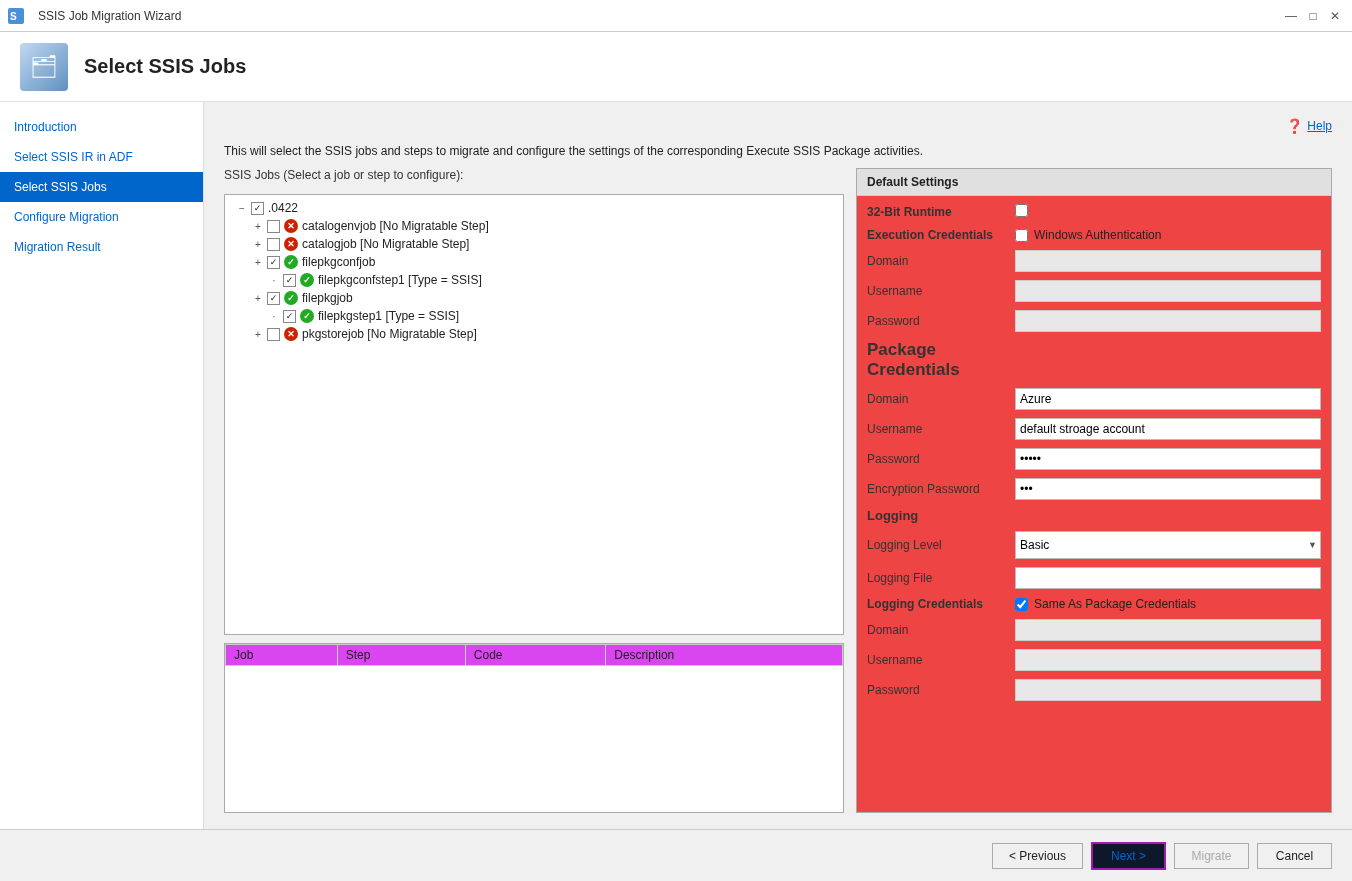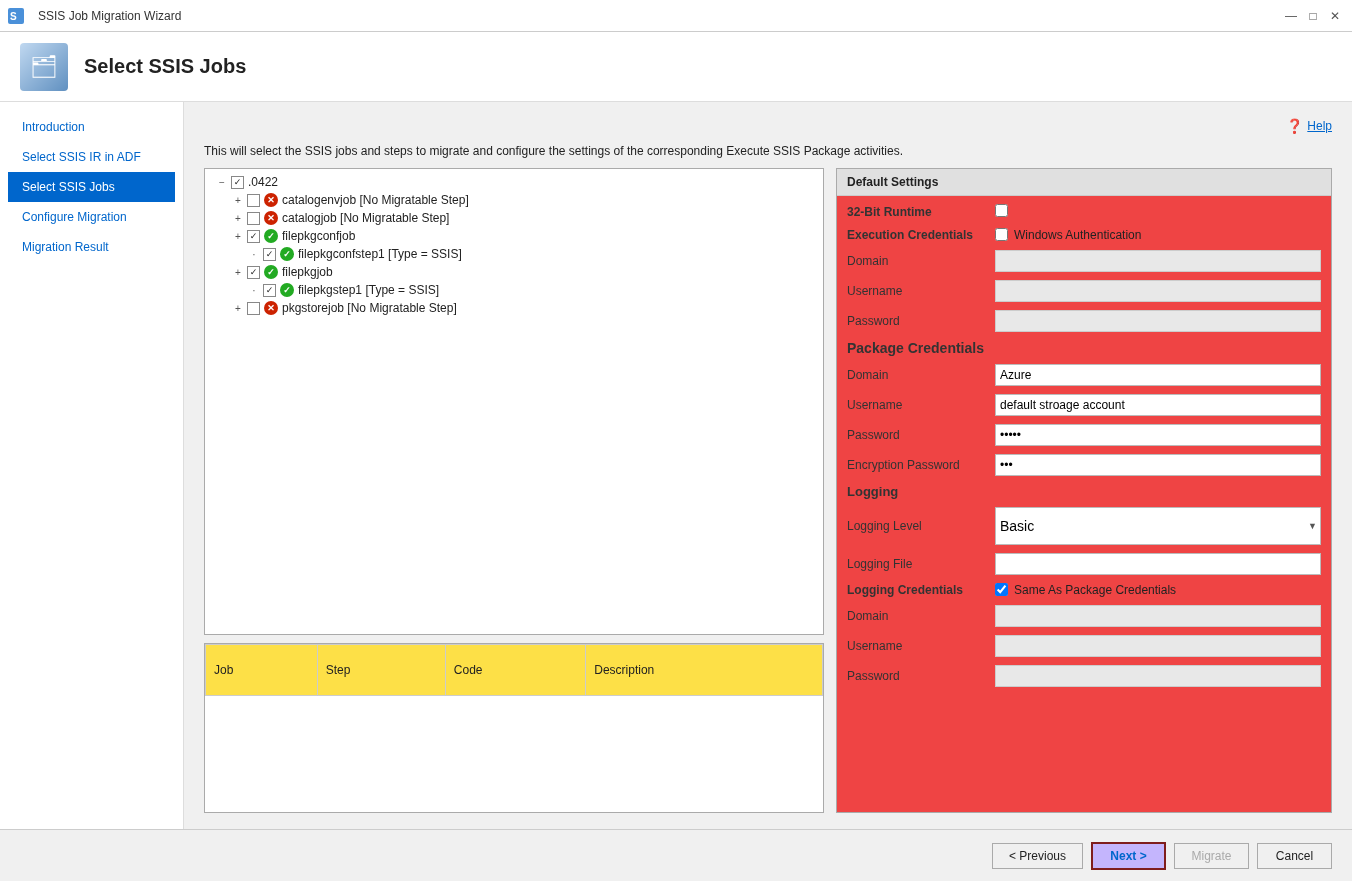"Introduction" .sidebar { padding: 10px 8px -> 10px 0; width: 184px -> 204px }
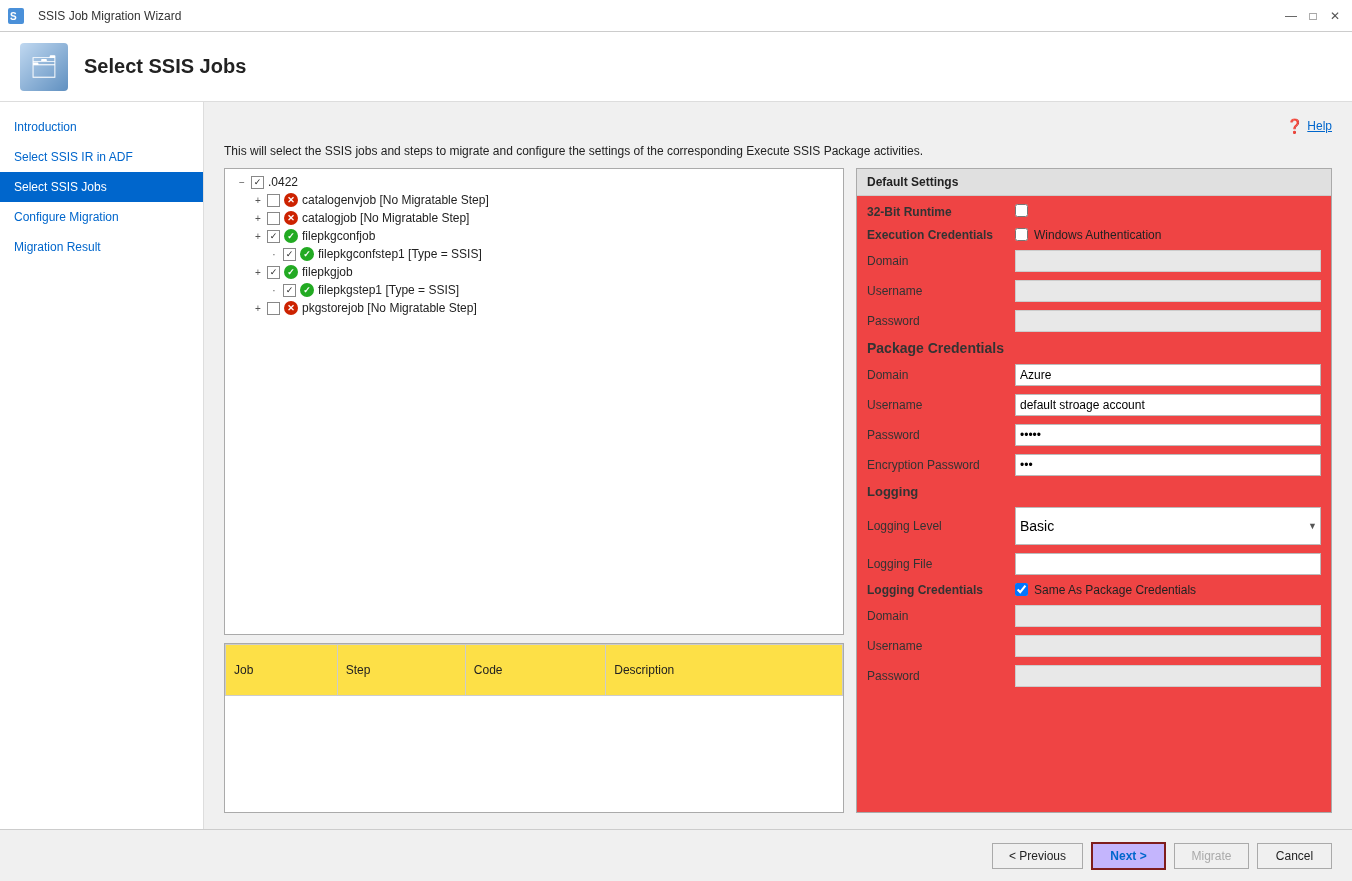"SSIS Jobs (Select a job" div.tree-label { html: none -> <div>SSIS Jobs (Select a job or step to configure):</div> }
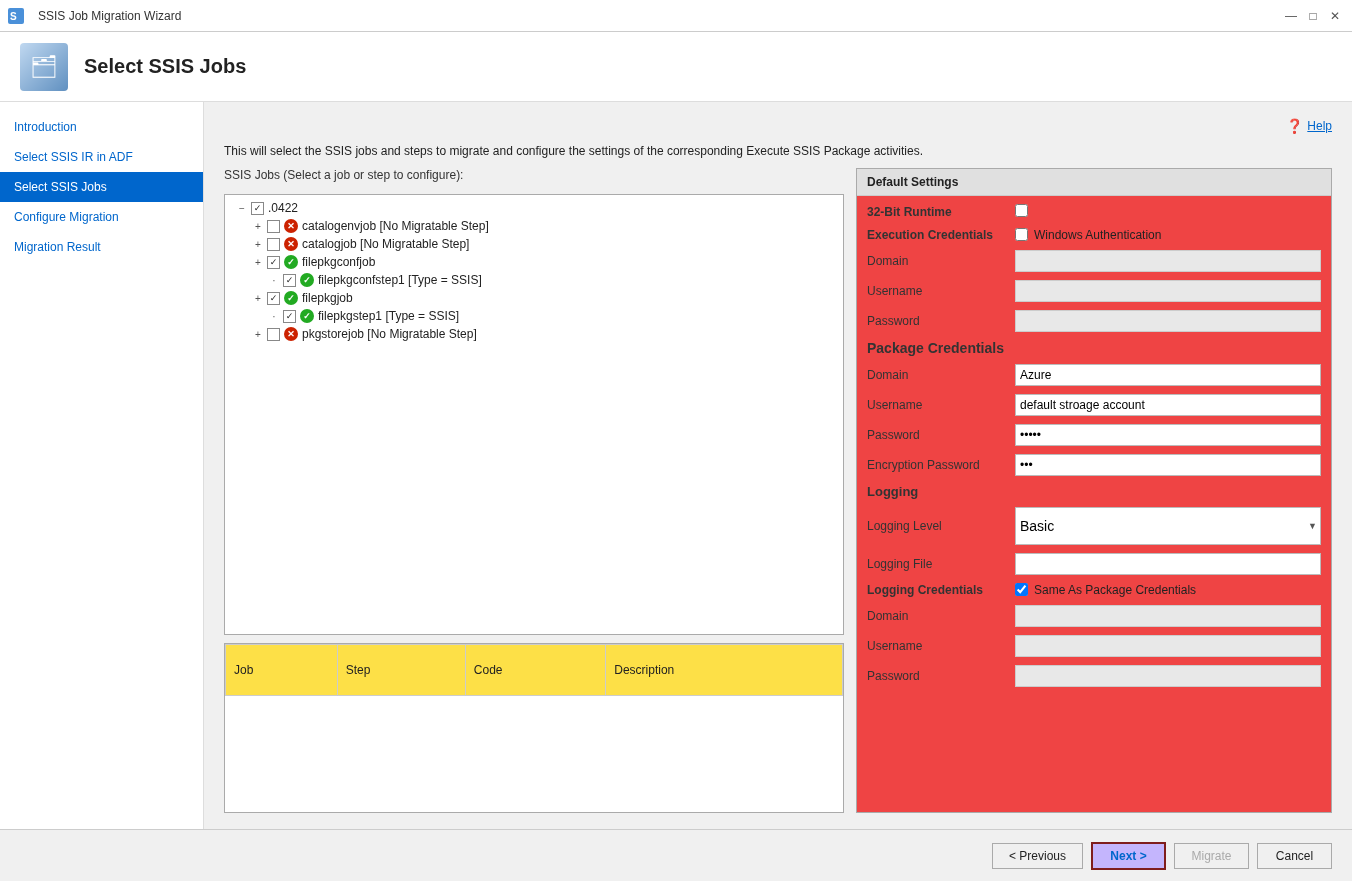"Windows Authentication" .checkbox-row { align-items: flex-start -> flex-end }
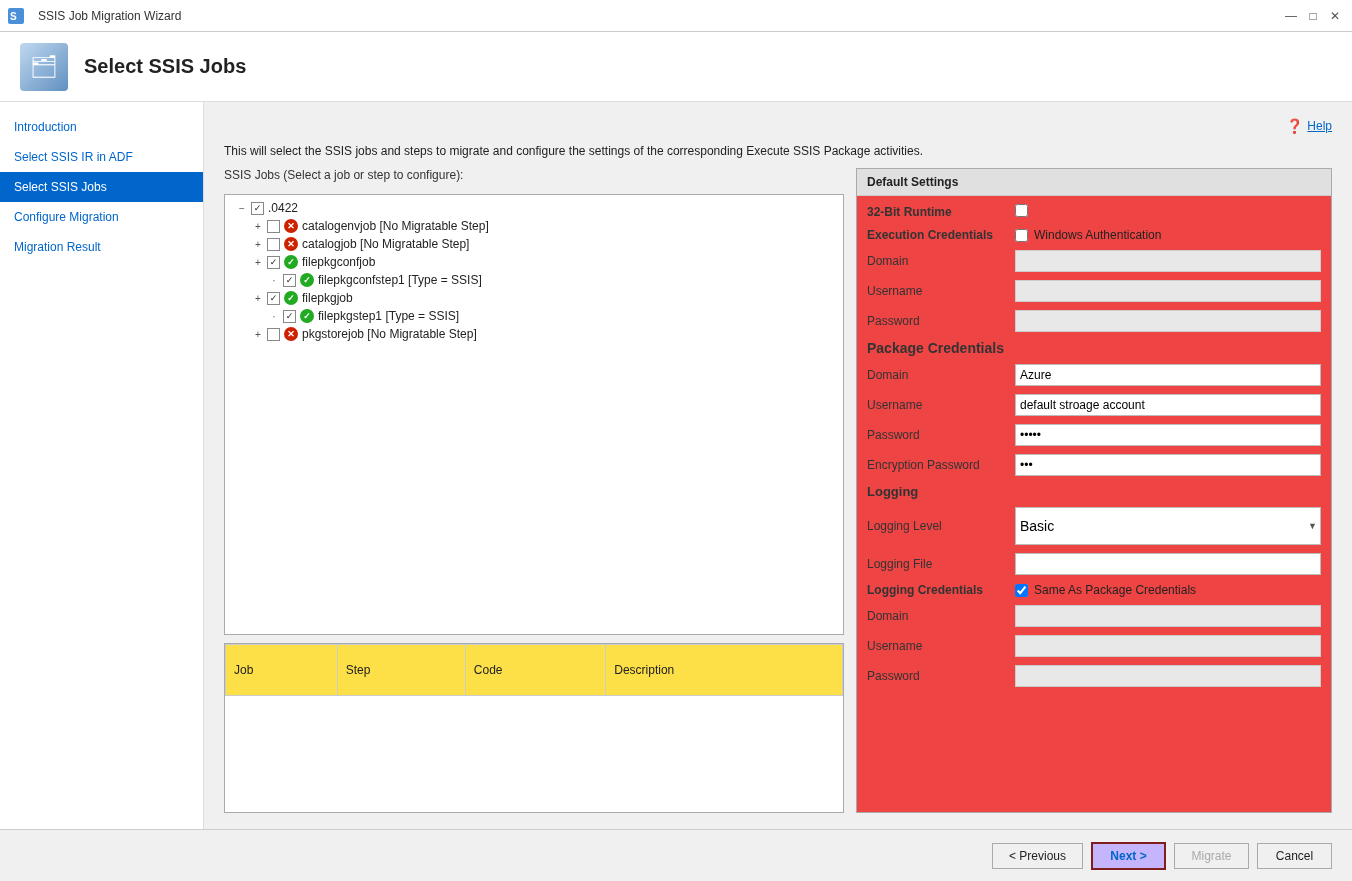"Package Credentials" span.setting-label { font-size: 14px -> 17px }
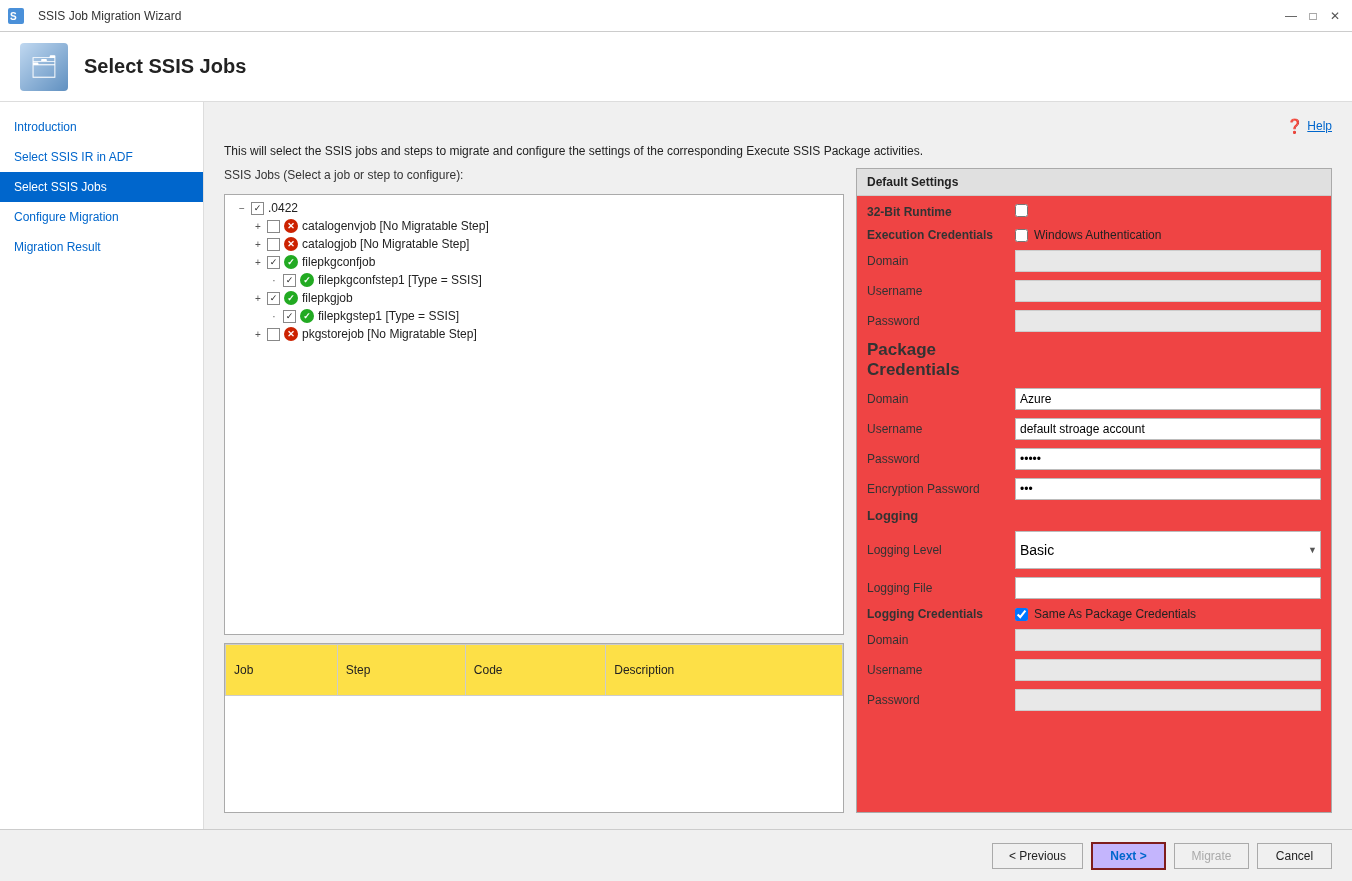"Basic" .select-field { font-size: 14px -> 12px; height: 38px -> 28px }
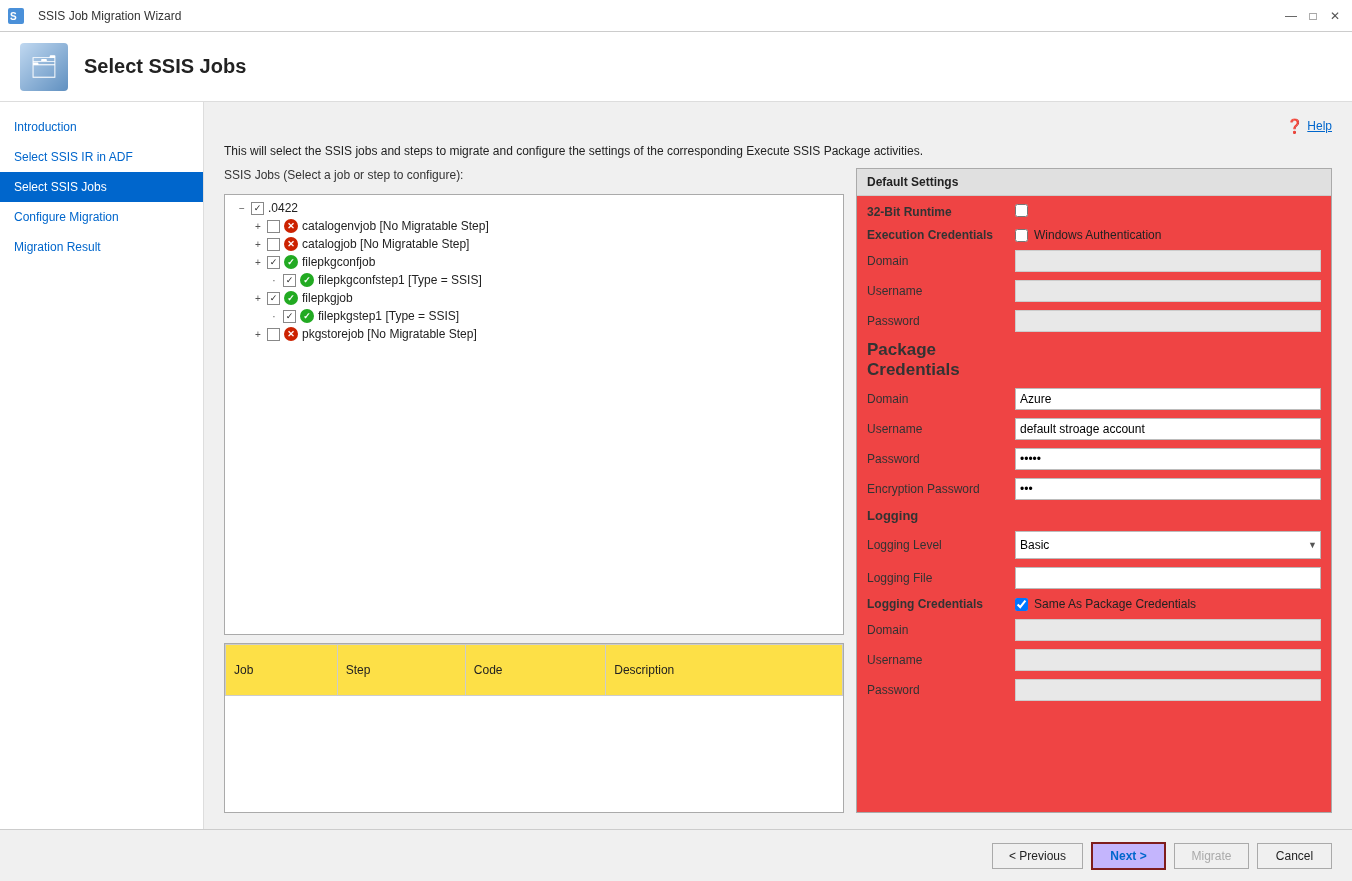"Job" .issue-table th { background: #fde047 -> #d946ef; padding: 18px 8px -> 3px 8px }
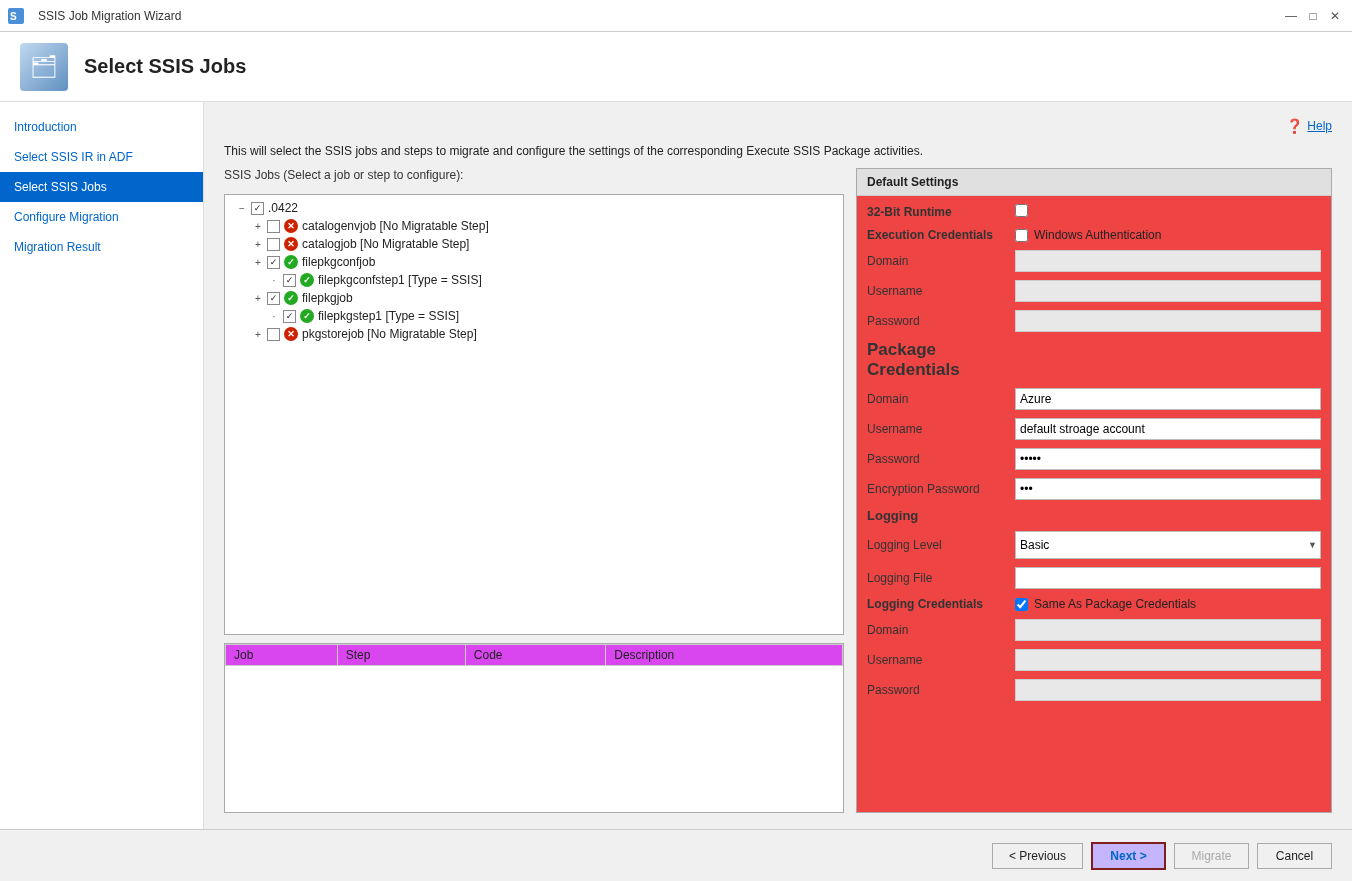"Next >" .footer-btn.primary { background: #c4b5fd -> #0f172a; border: 2px solid #7f1d1d -> 2px solid #a21caf; font-weight: bold -> normal }
